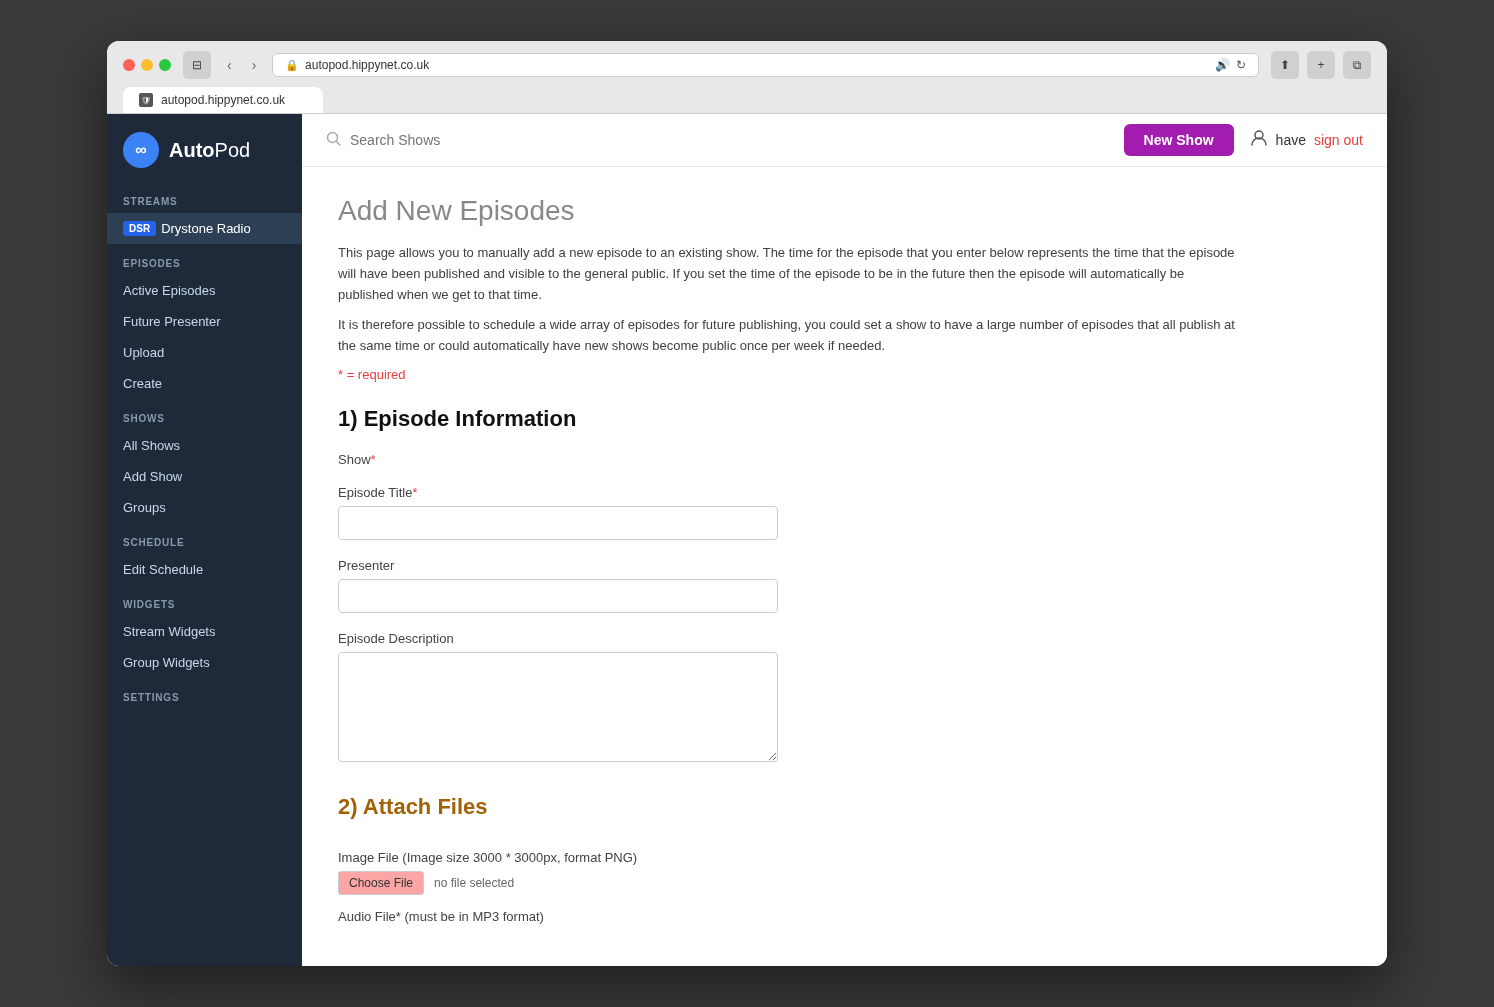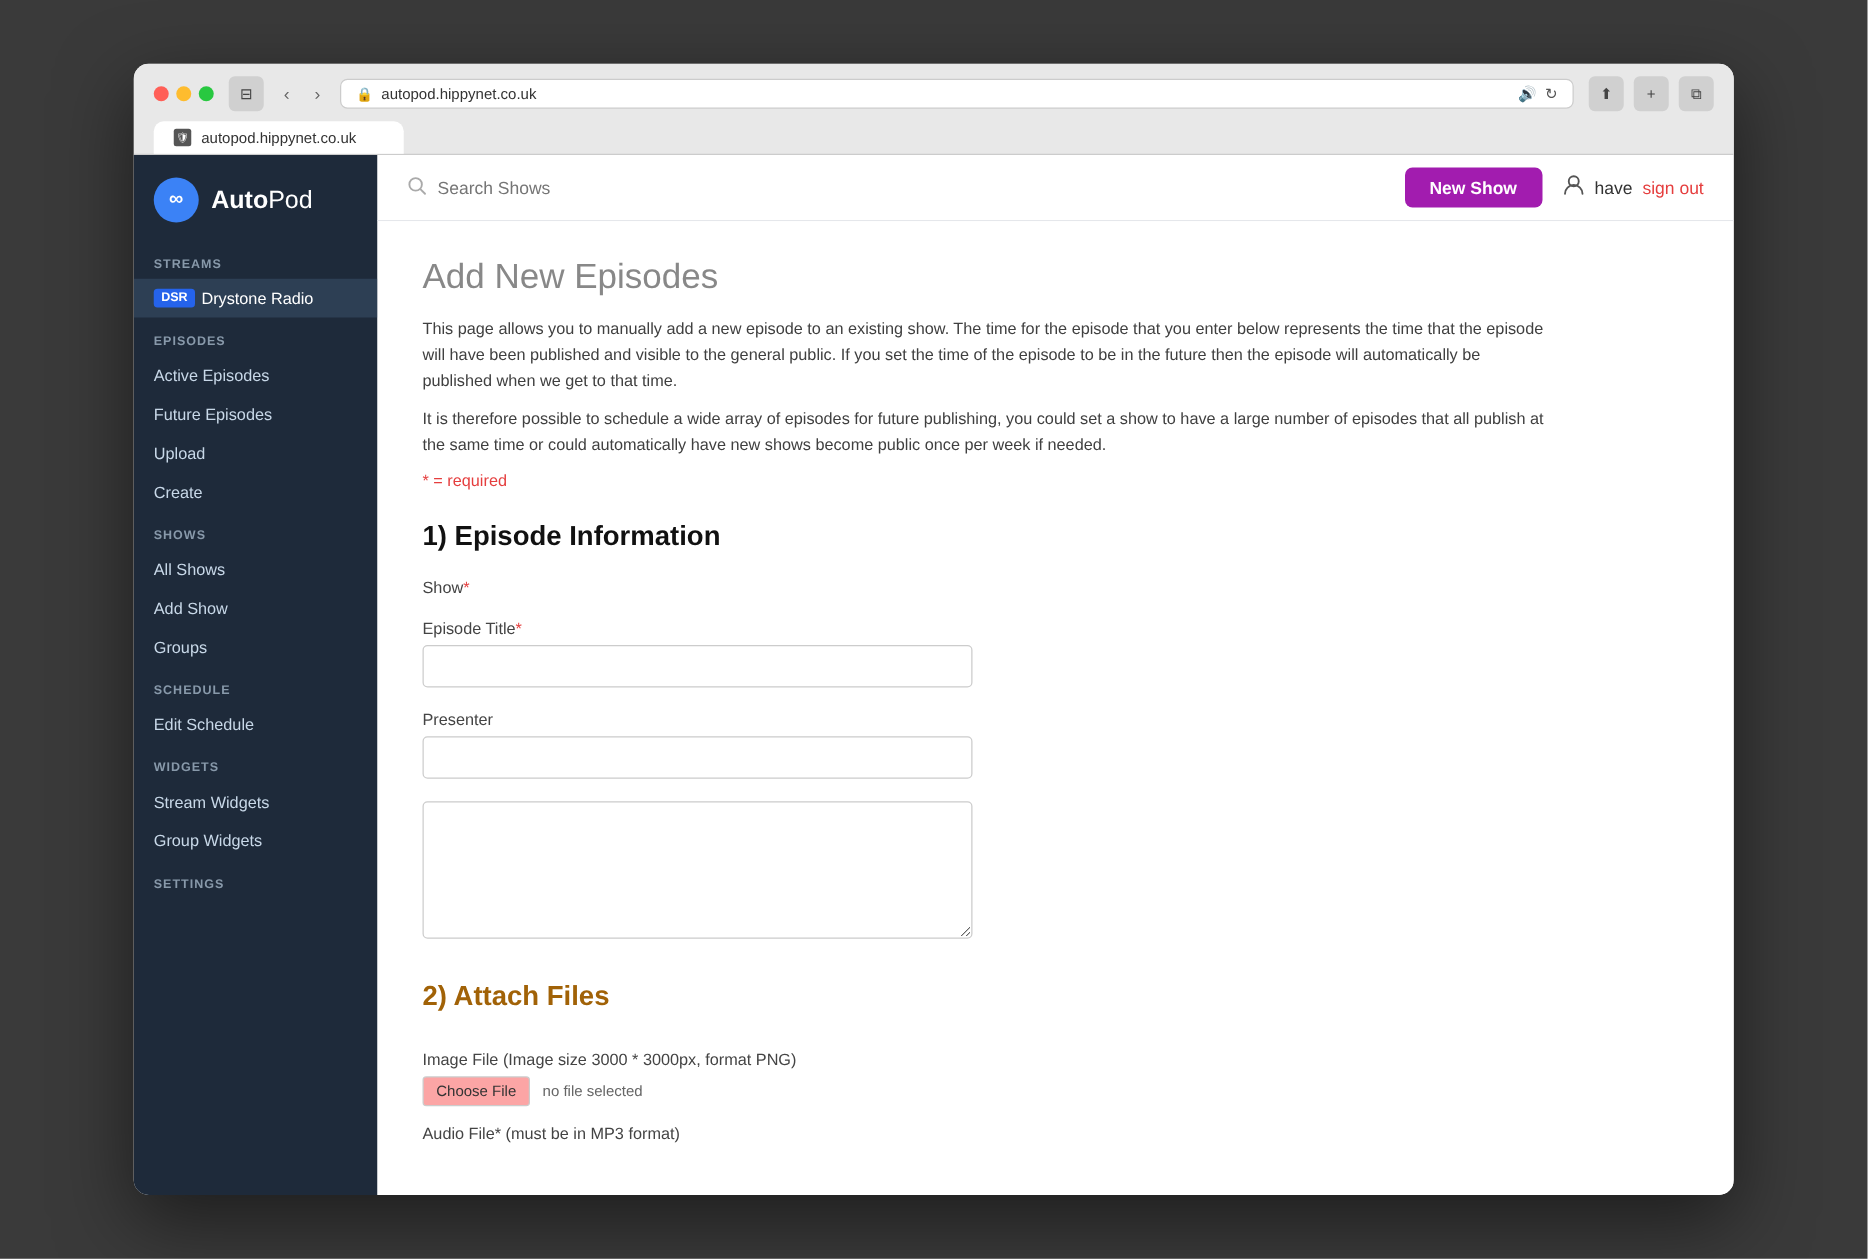"Future Episodes" span { text: Episodes -> Presenter }
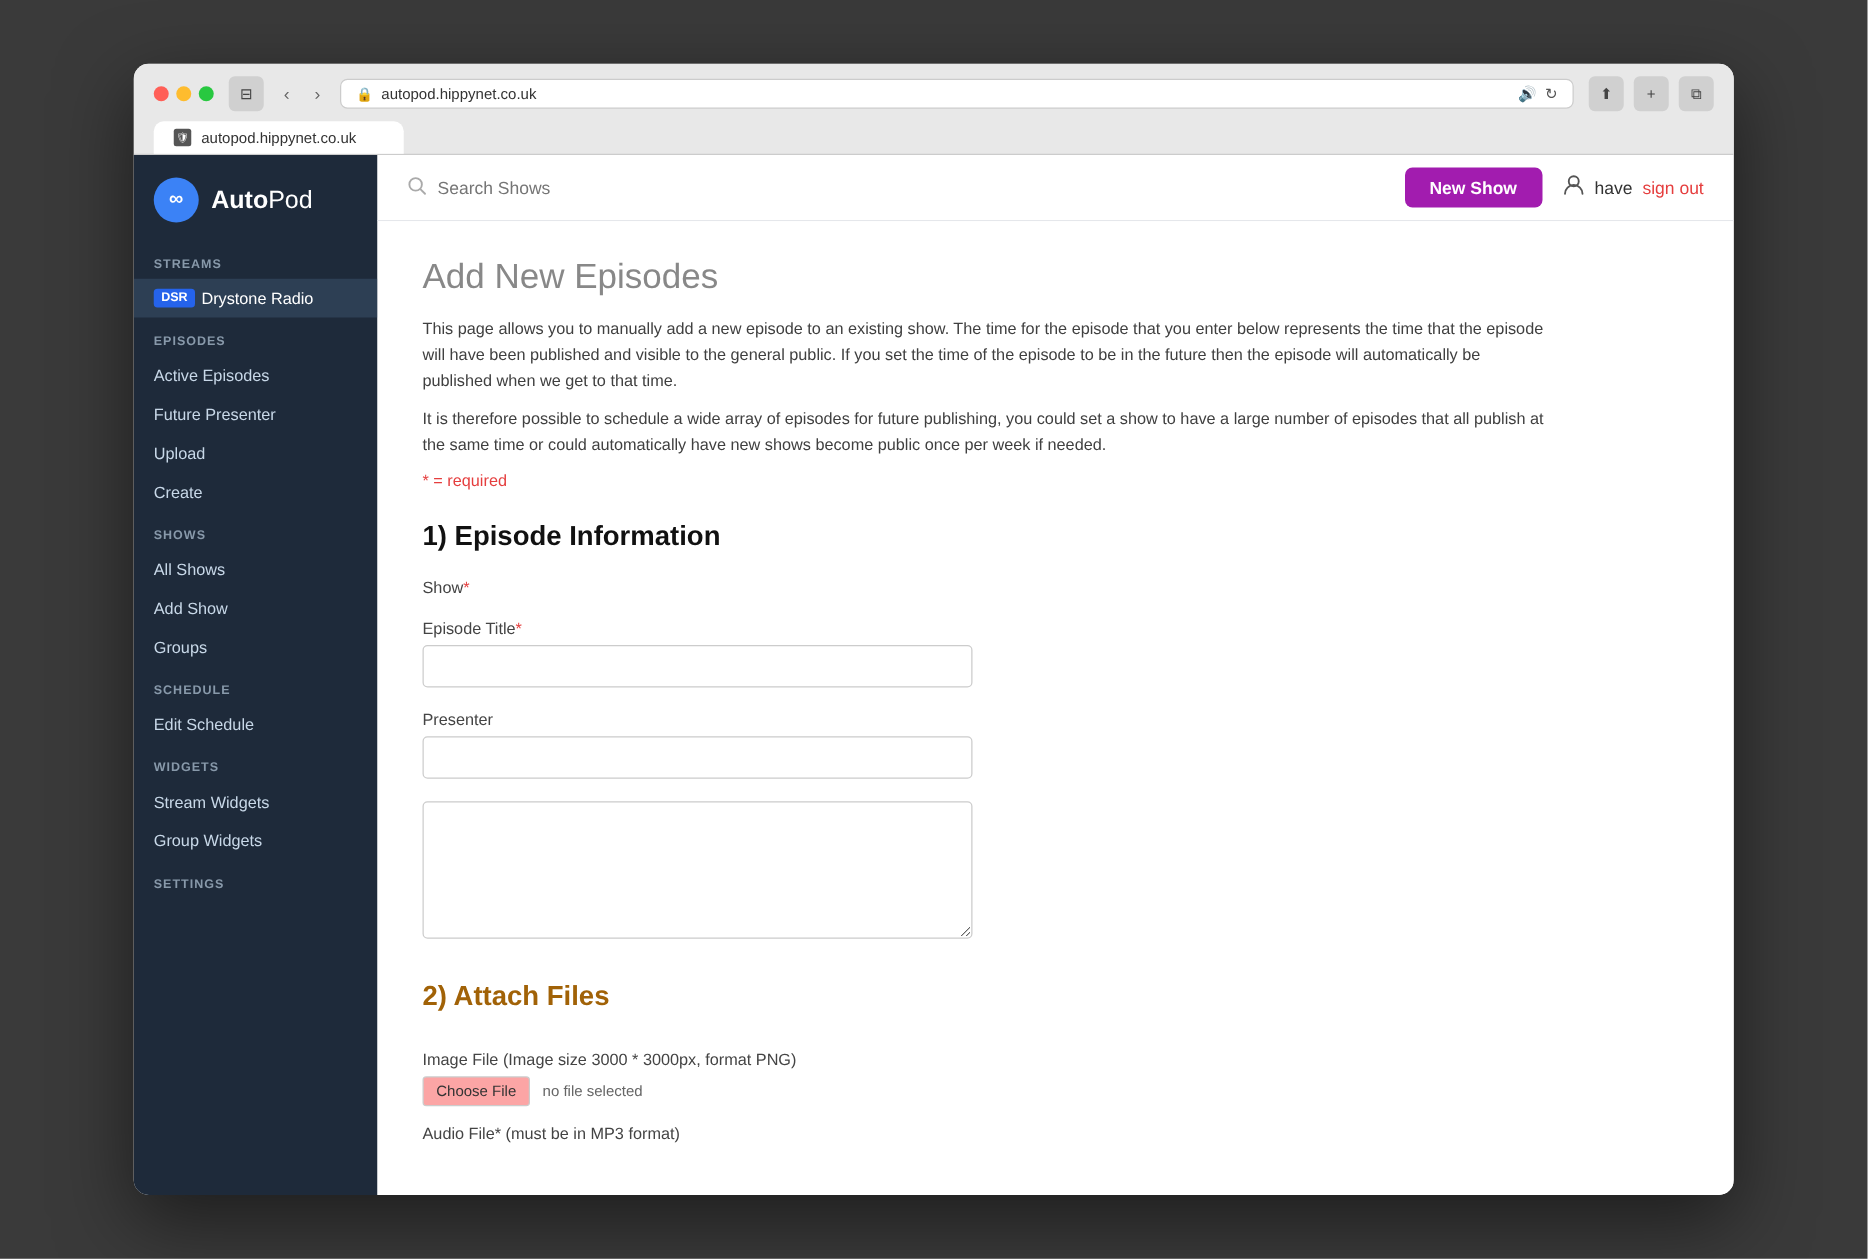"Episode Description" label.form-label { html: none -> <label>Episode Description</label> }
